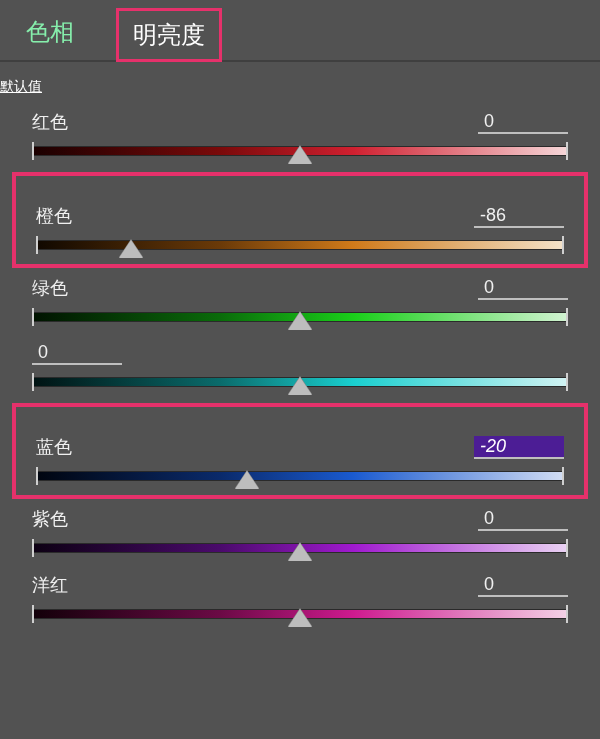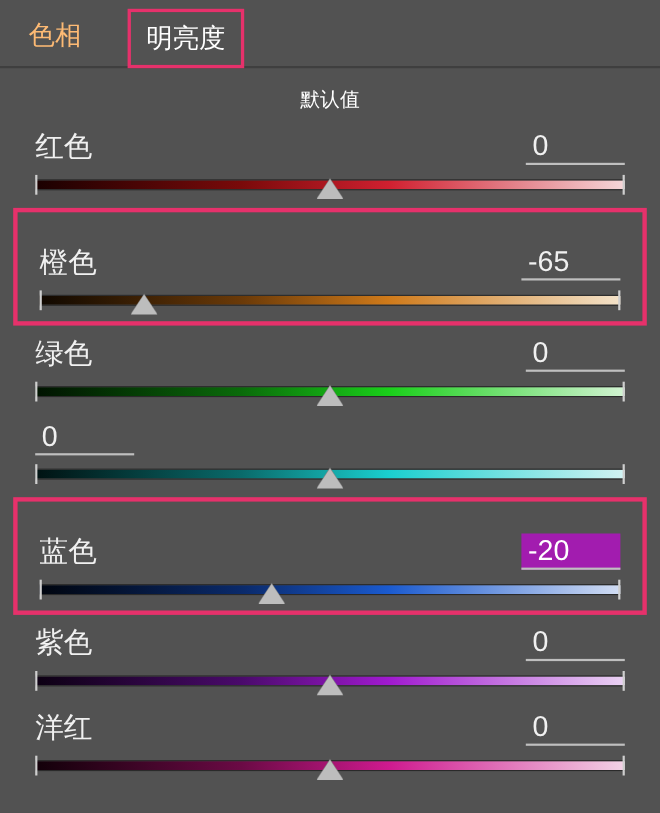"色相" .tab { color: #fdba74 -> #86efac }
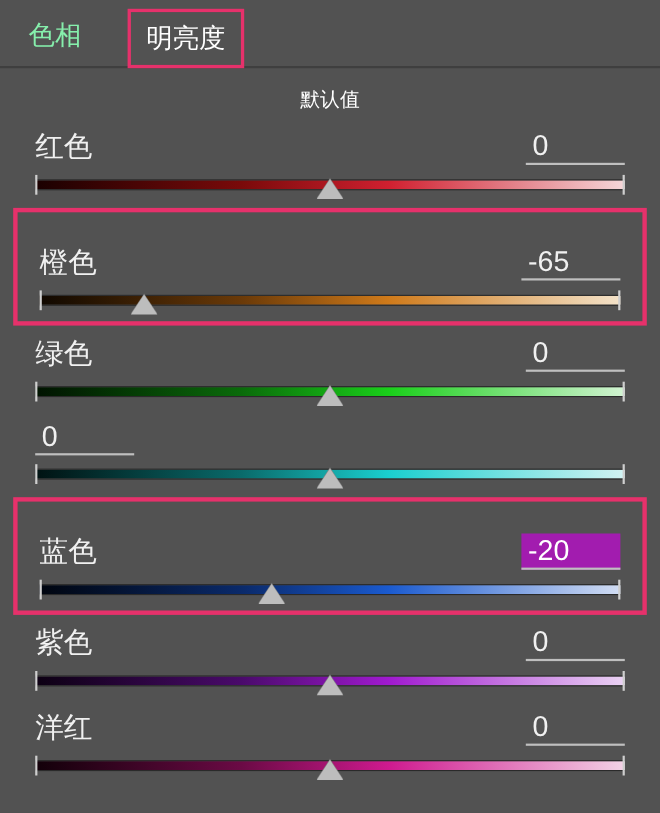"默认值" .default-row { font-size: 18px -> 14px; text-align: center -> none; text-decoration: none -> underline }
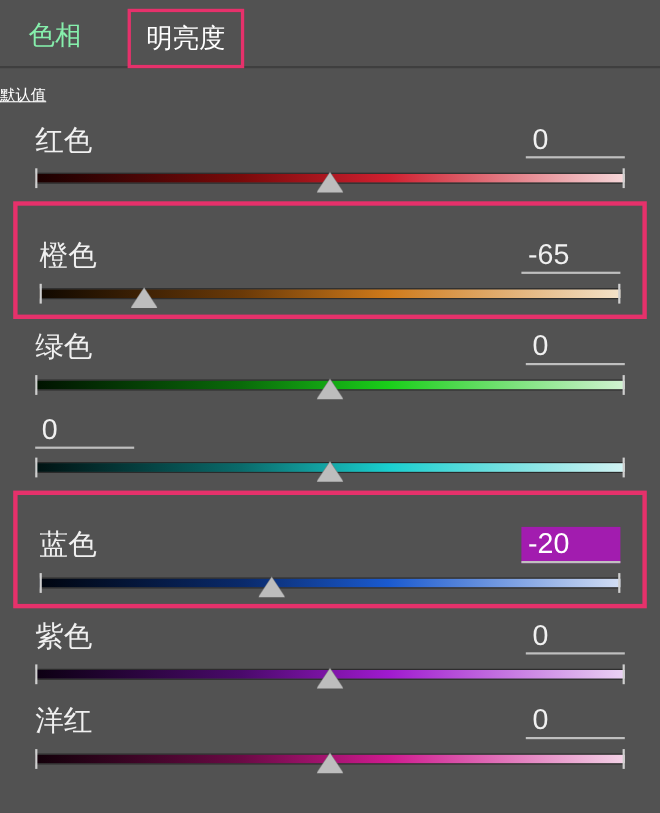"红色" .slider-head { align-items: center -> flex-end; font-size: 26px -> 18px }
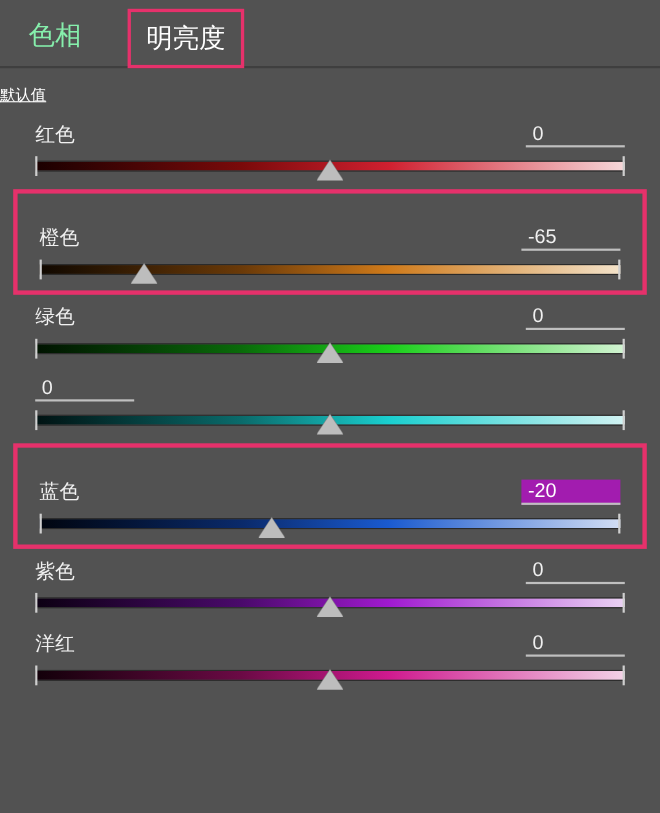"-65" span.slider-value { text: -65 -> -86 }
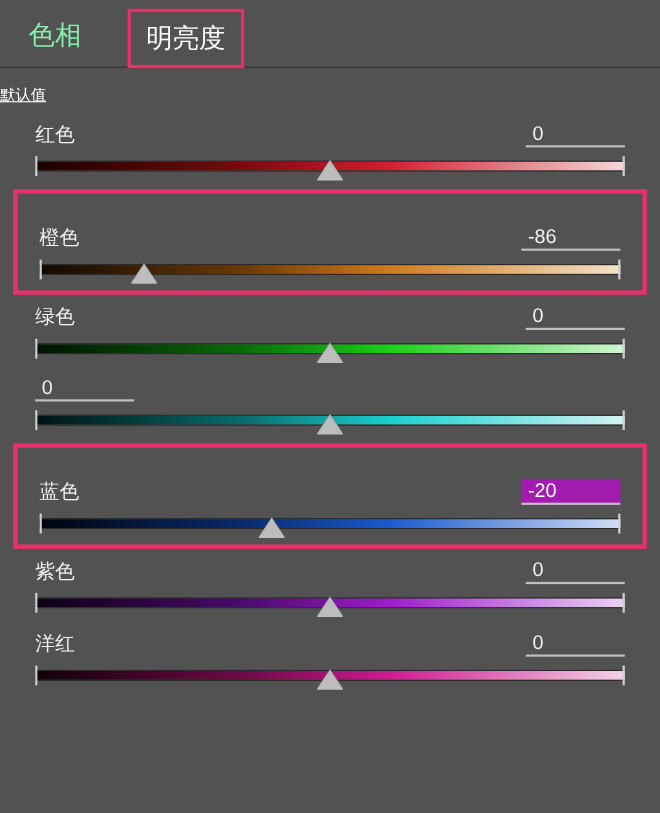"-20" .slider-value.editing { background: #a21caf -> #4c1d95; font-style: none -> italic }
